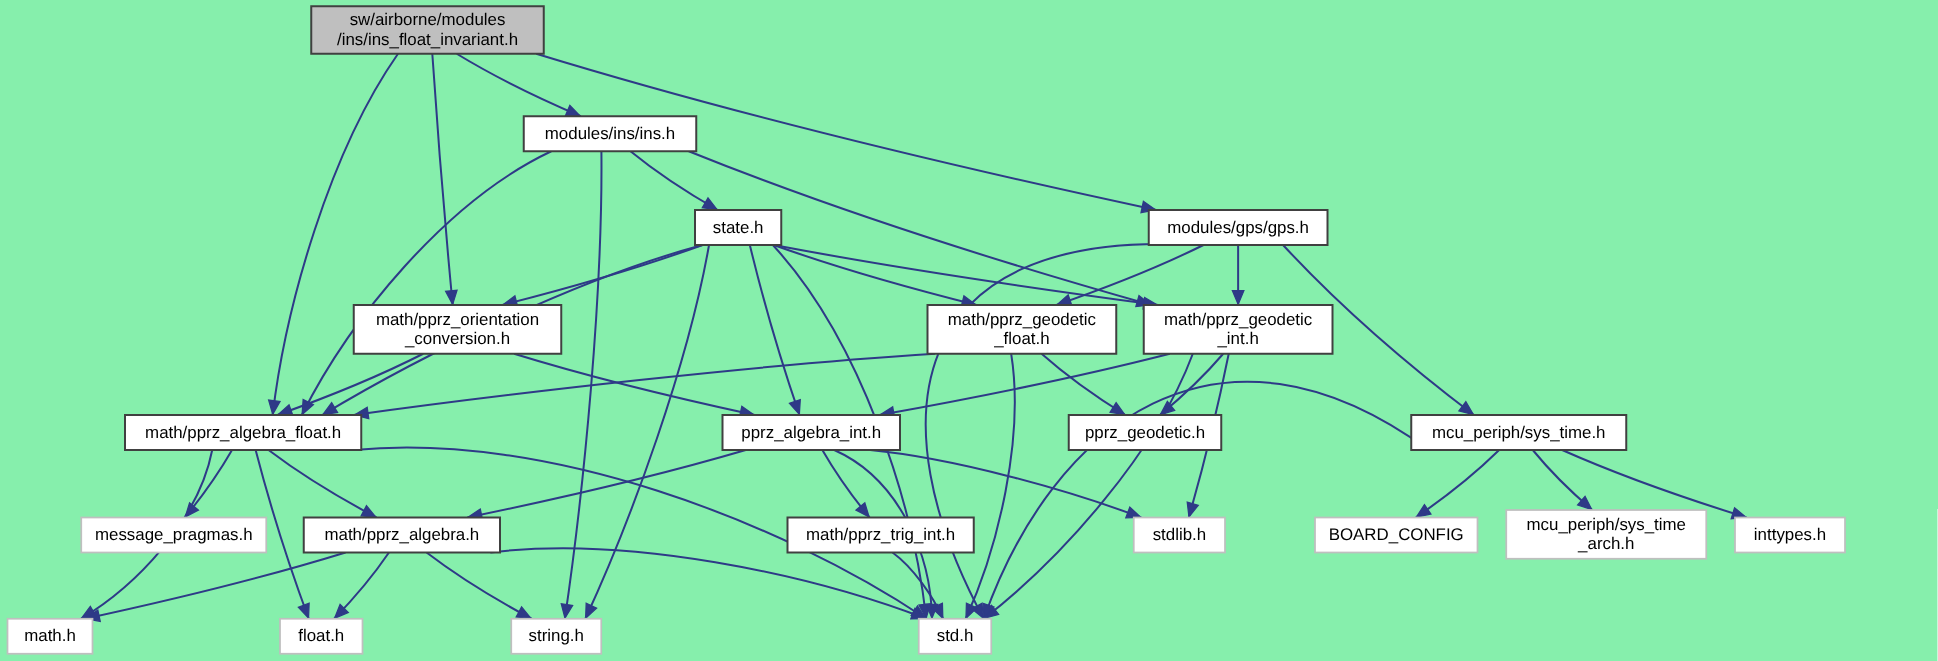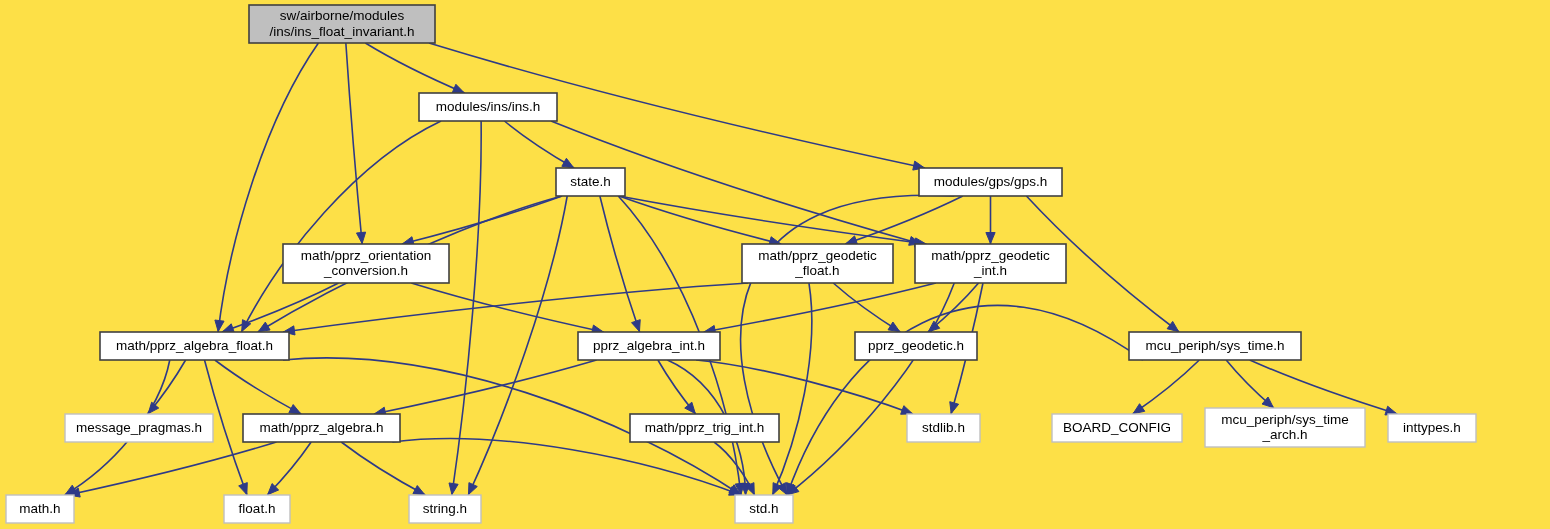"sw/airborne/modules" #graph-root { background: #fde047 -> #86efac }
